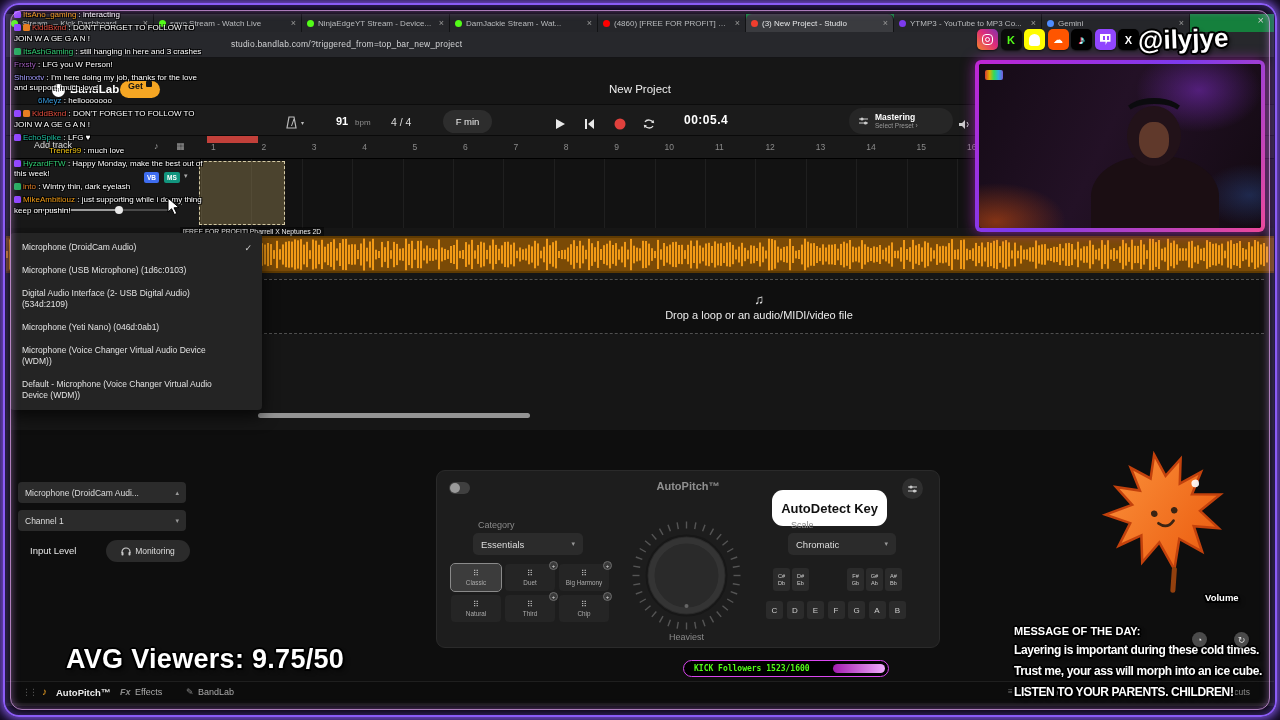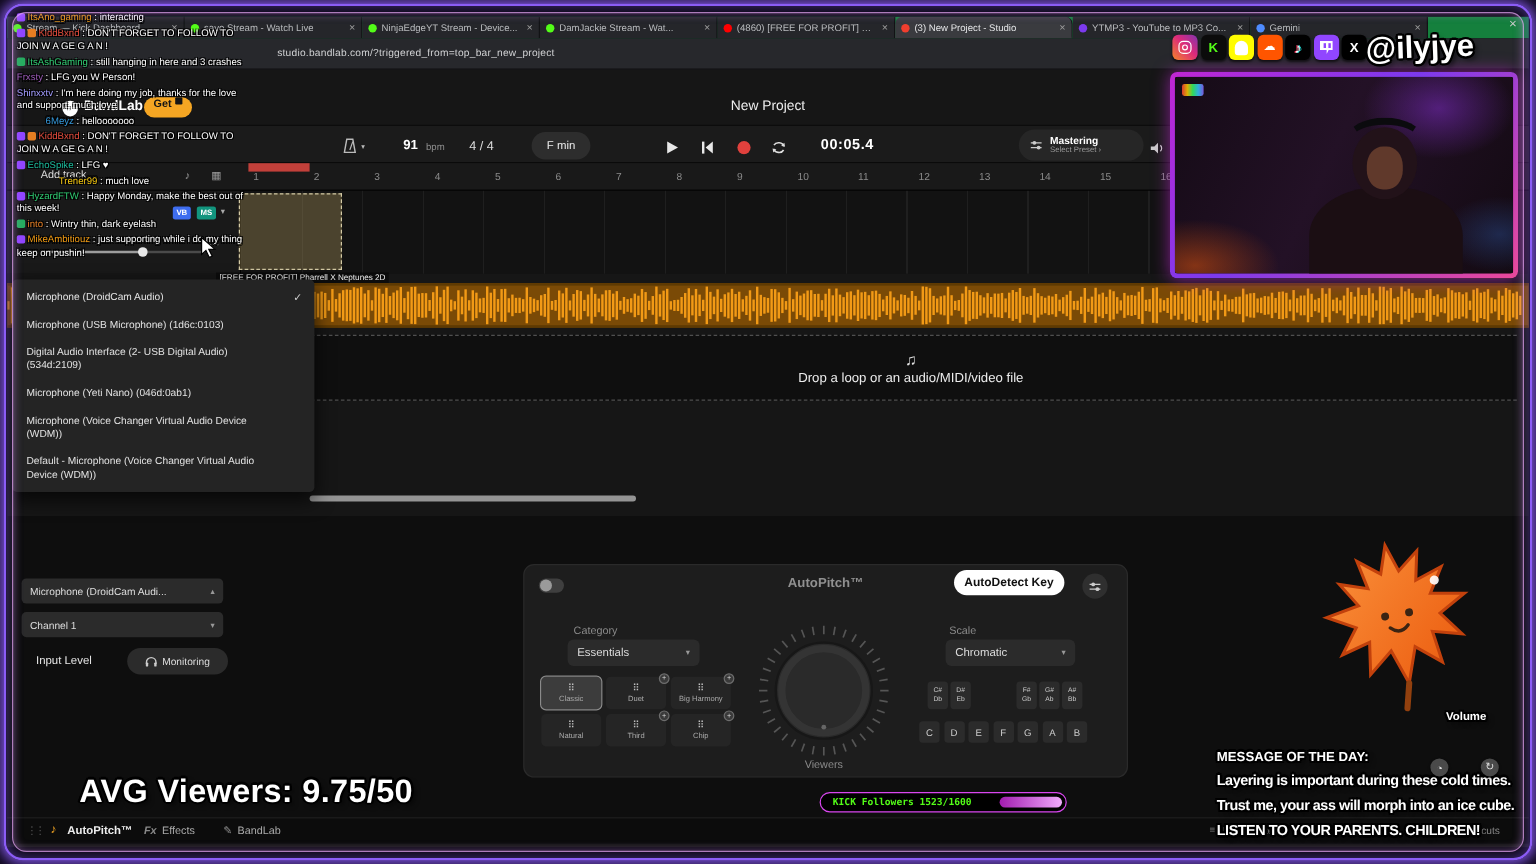"AutoDetect Key" .ap-detect { font-size: 10px -> 13px; height: 21px -> 36px; top: 4px -> 19px }
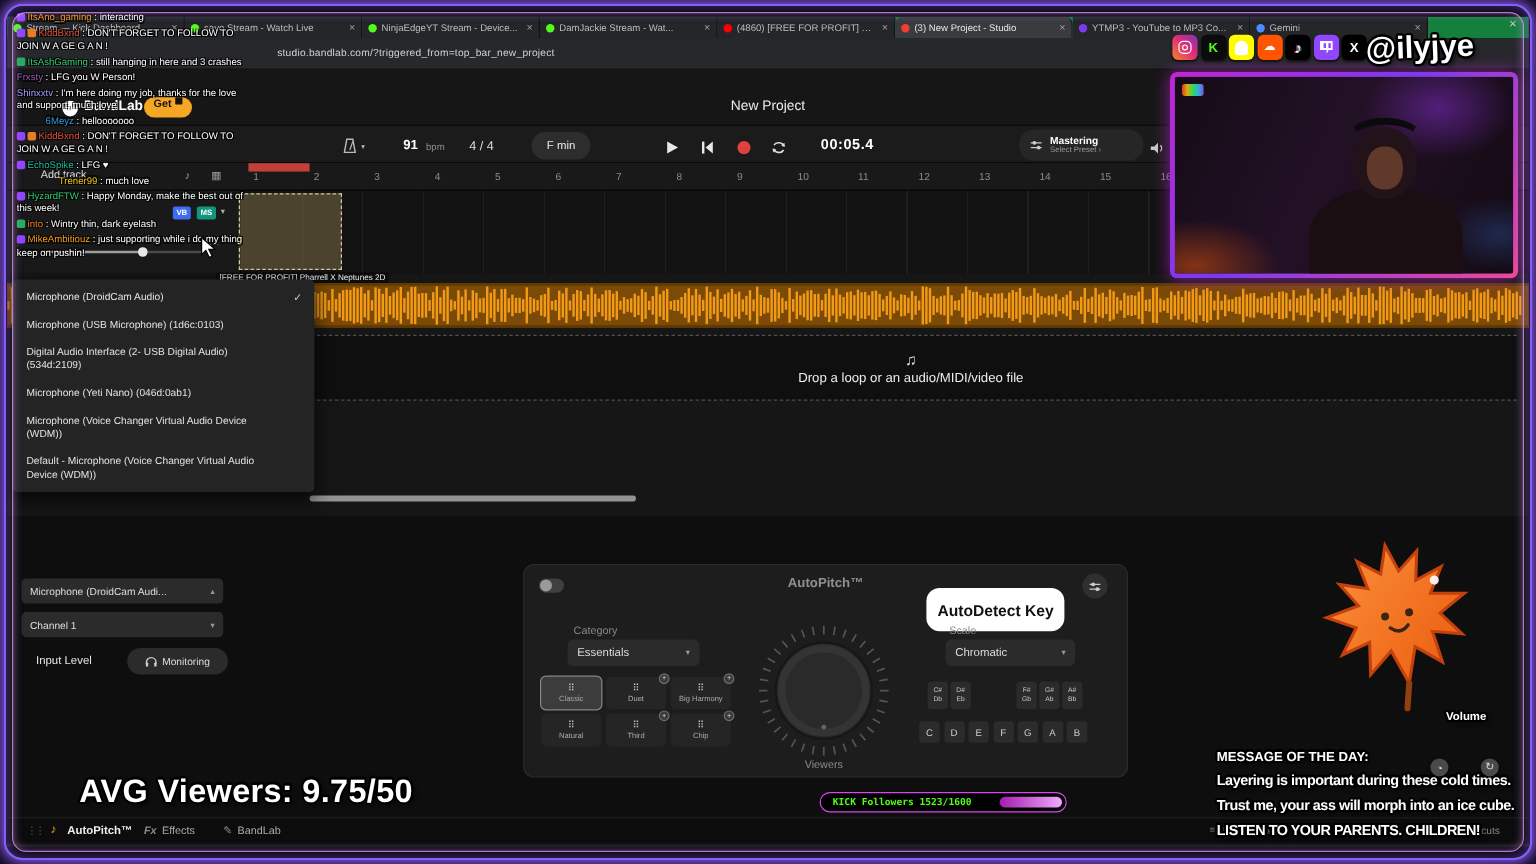"Viewers" div.knob-label { text: Viewers -> Heaviest }
